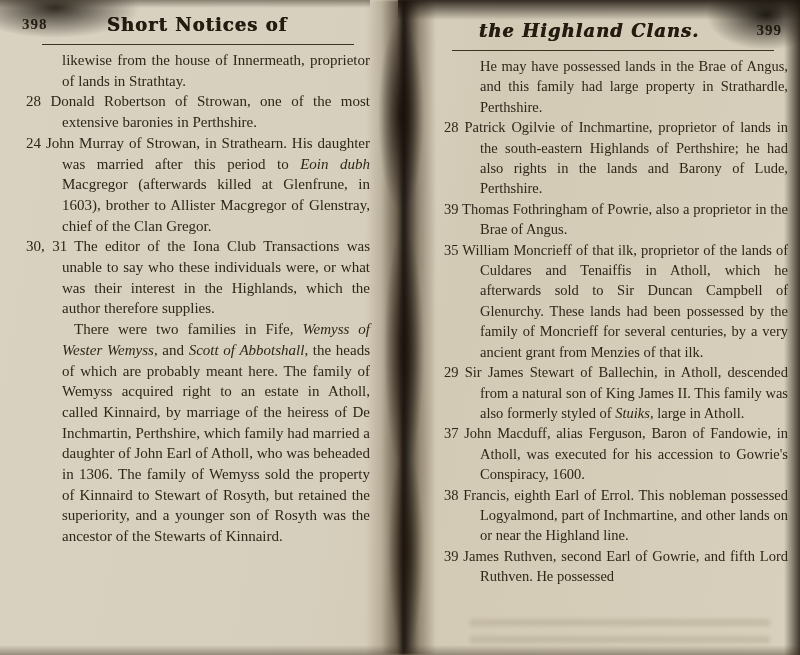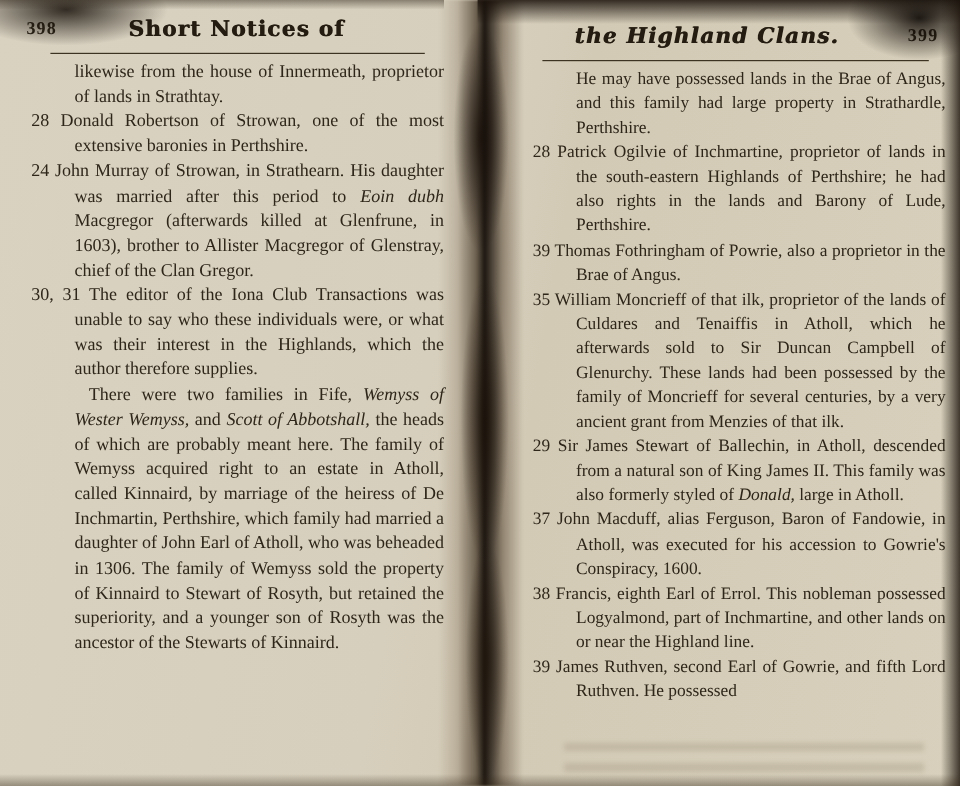"Donald," span.it { text: Donald -> Stuiks }
